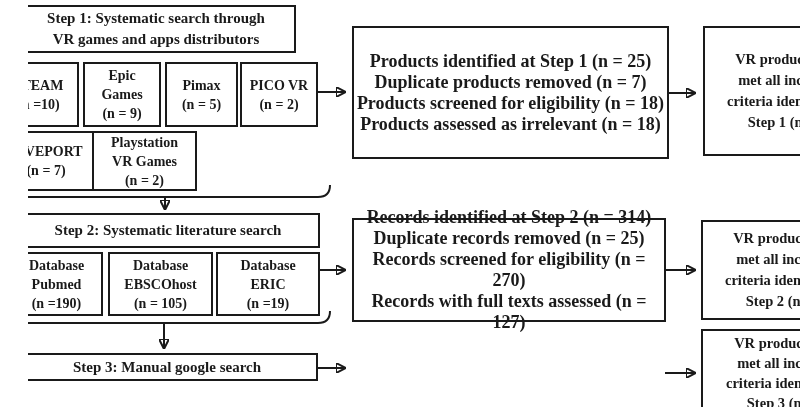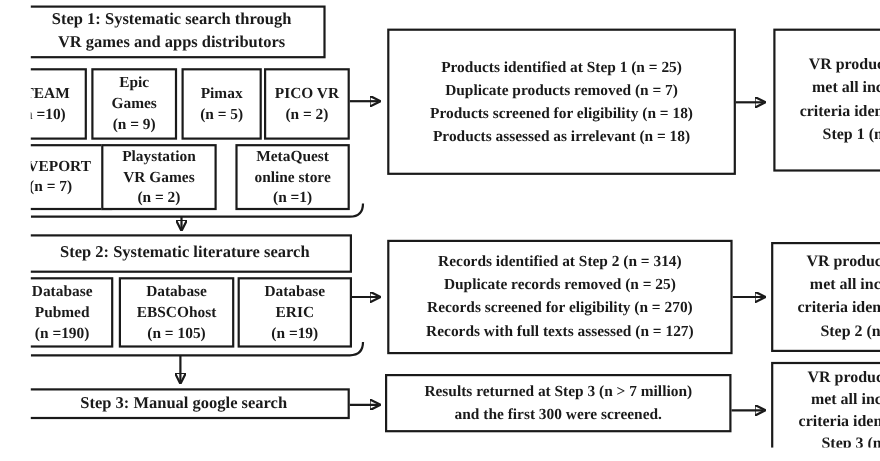"Products identified at Step 1" .sum { font-size: 14px -> 18px }
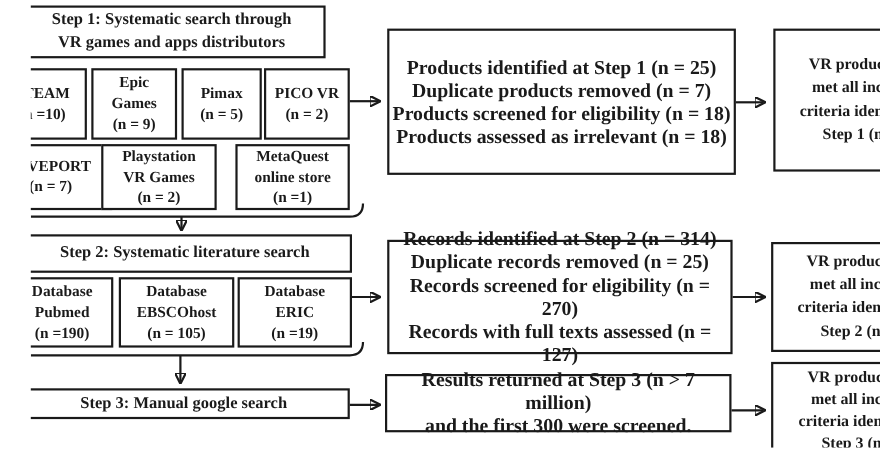"MetaQuest" div.box { html: <div>MetaQuest online store (n =1)</div> -> none }
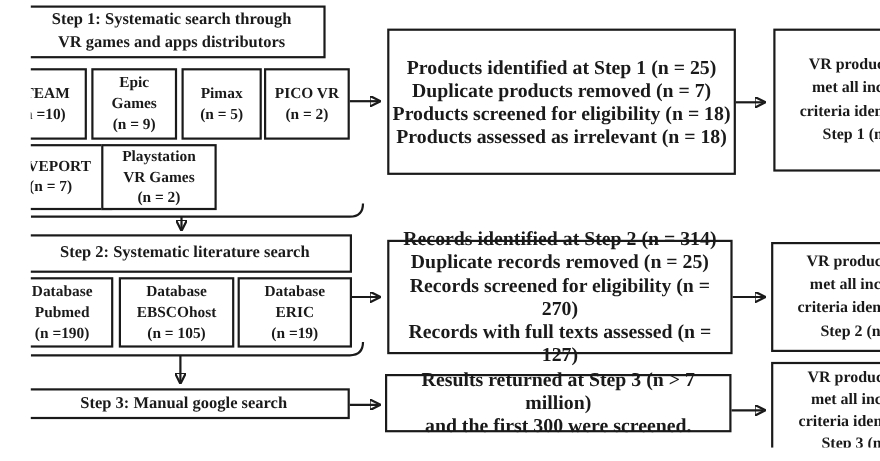"Results returned at Step 3" div.box { html: <div>Results returned at Step 3 (n &gt; 7 million) and the first 300 were screened.</div> -> none }
